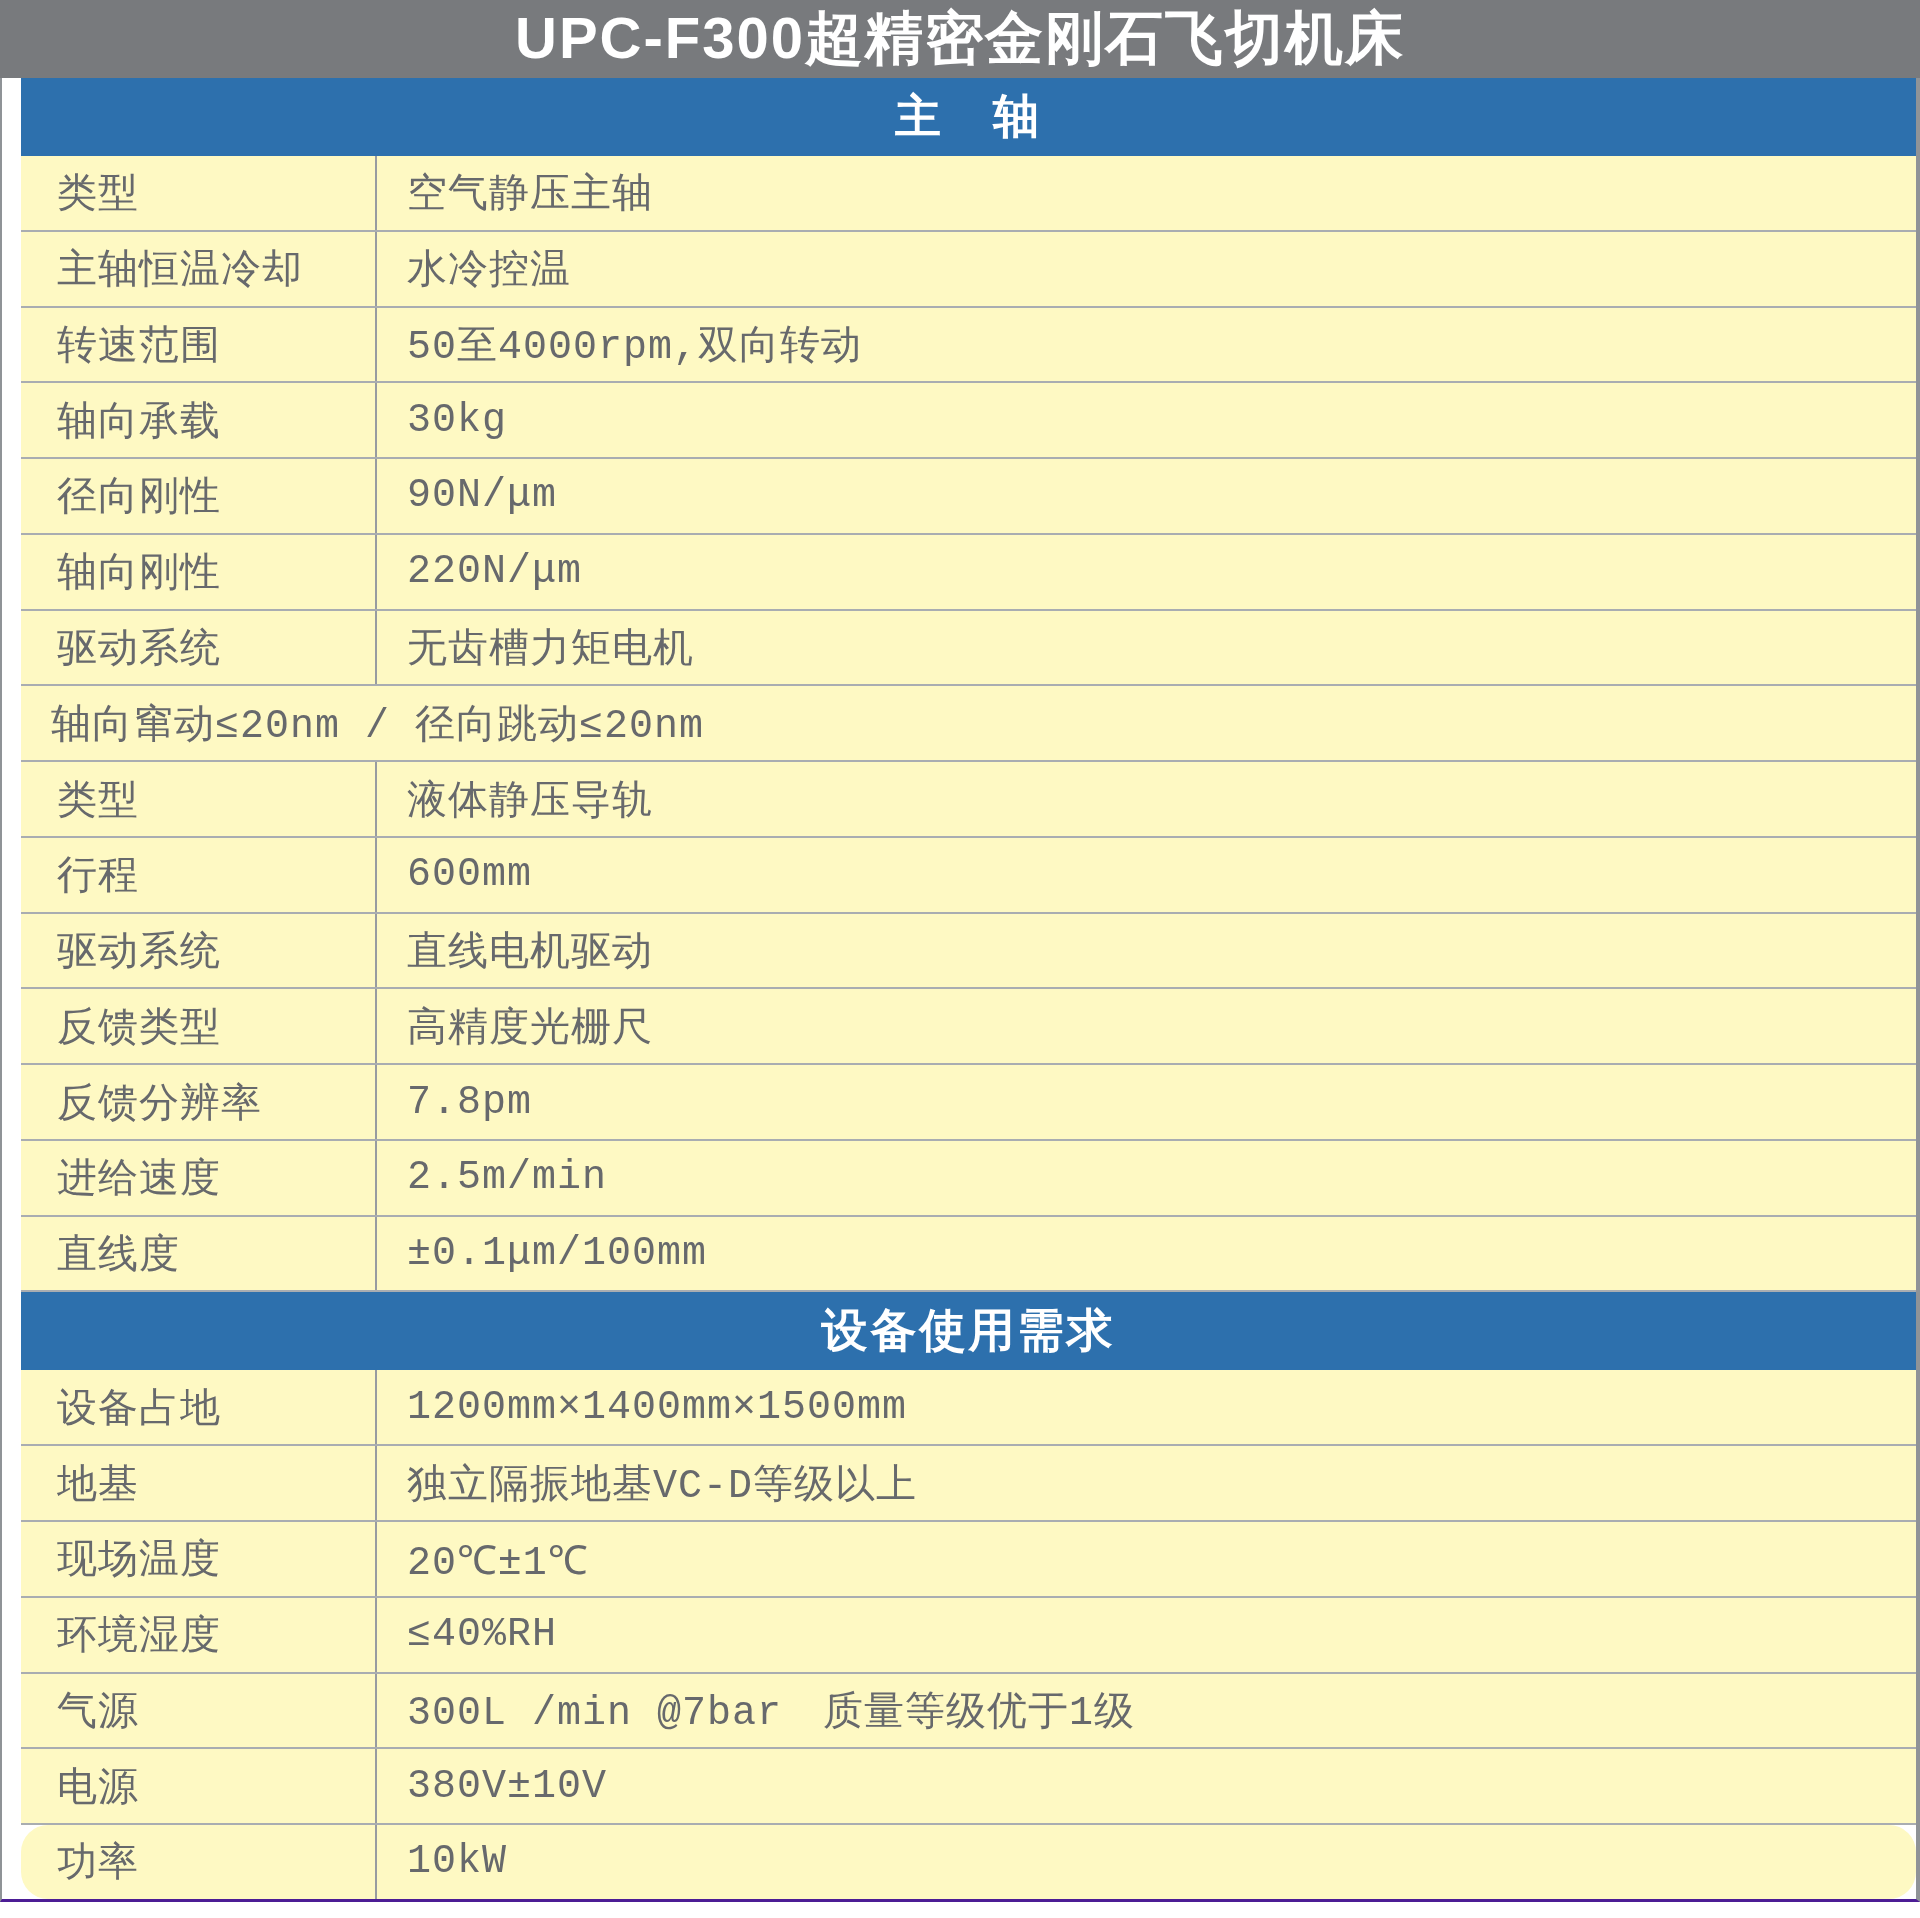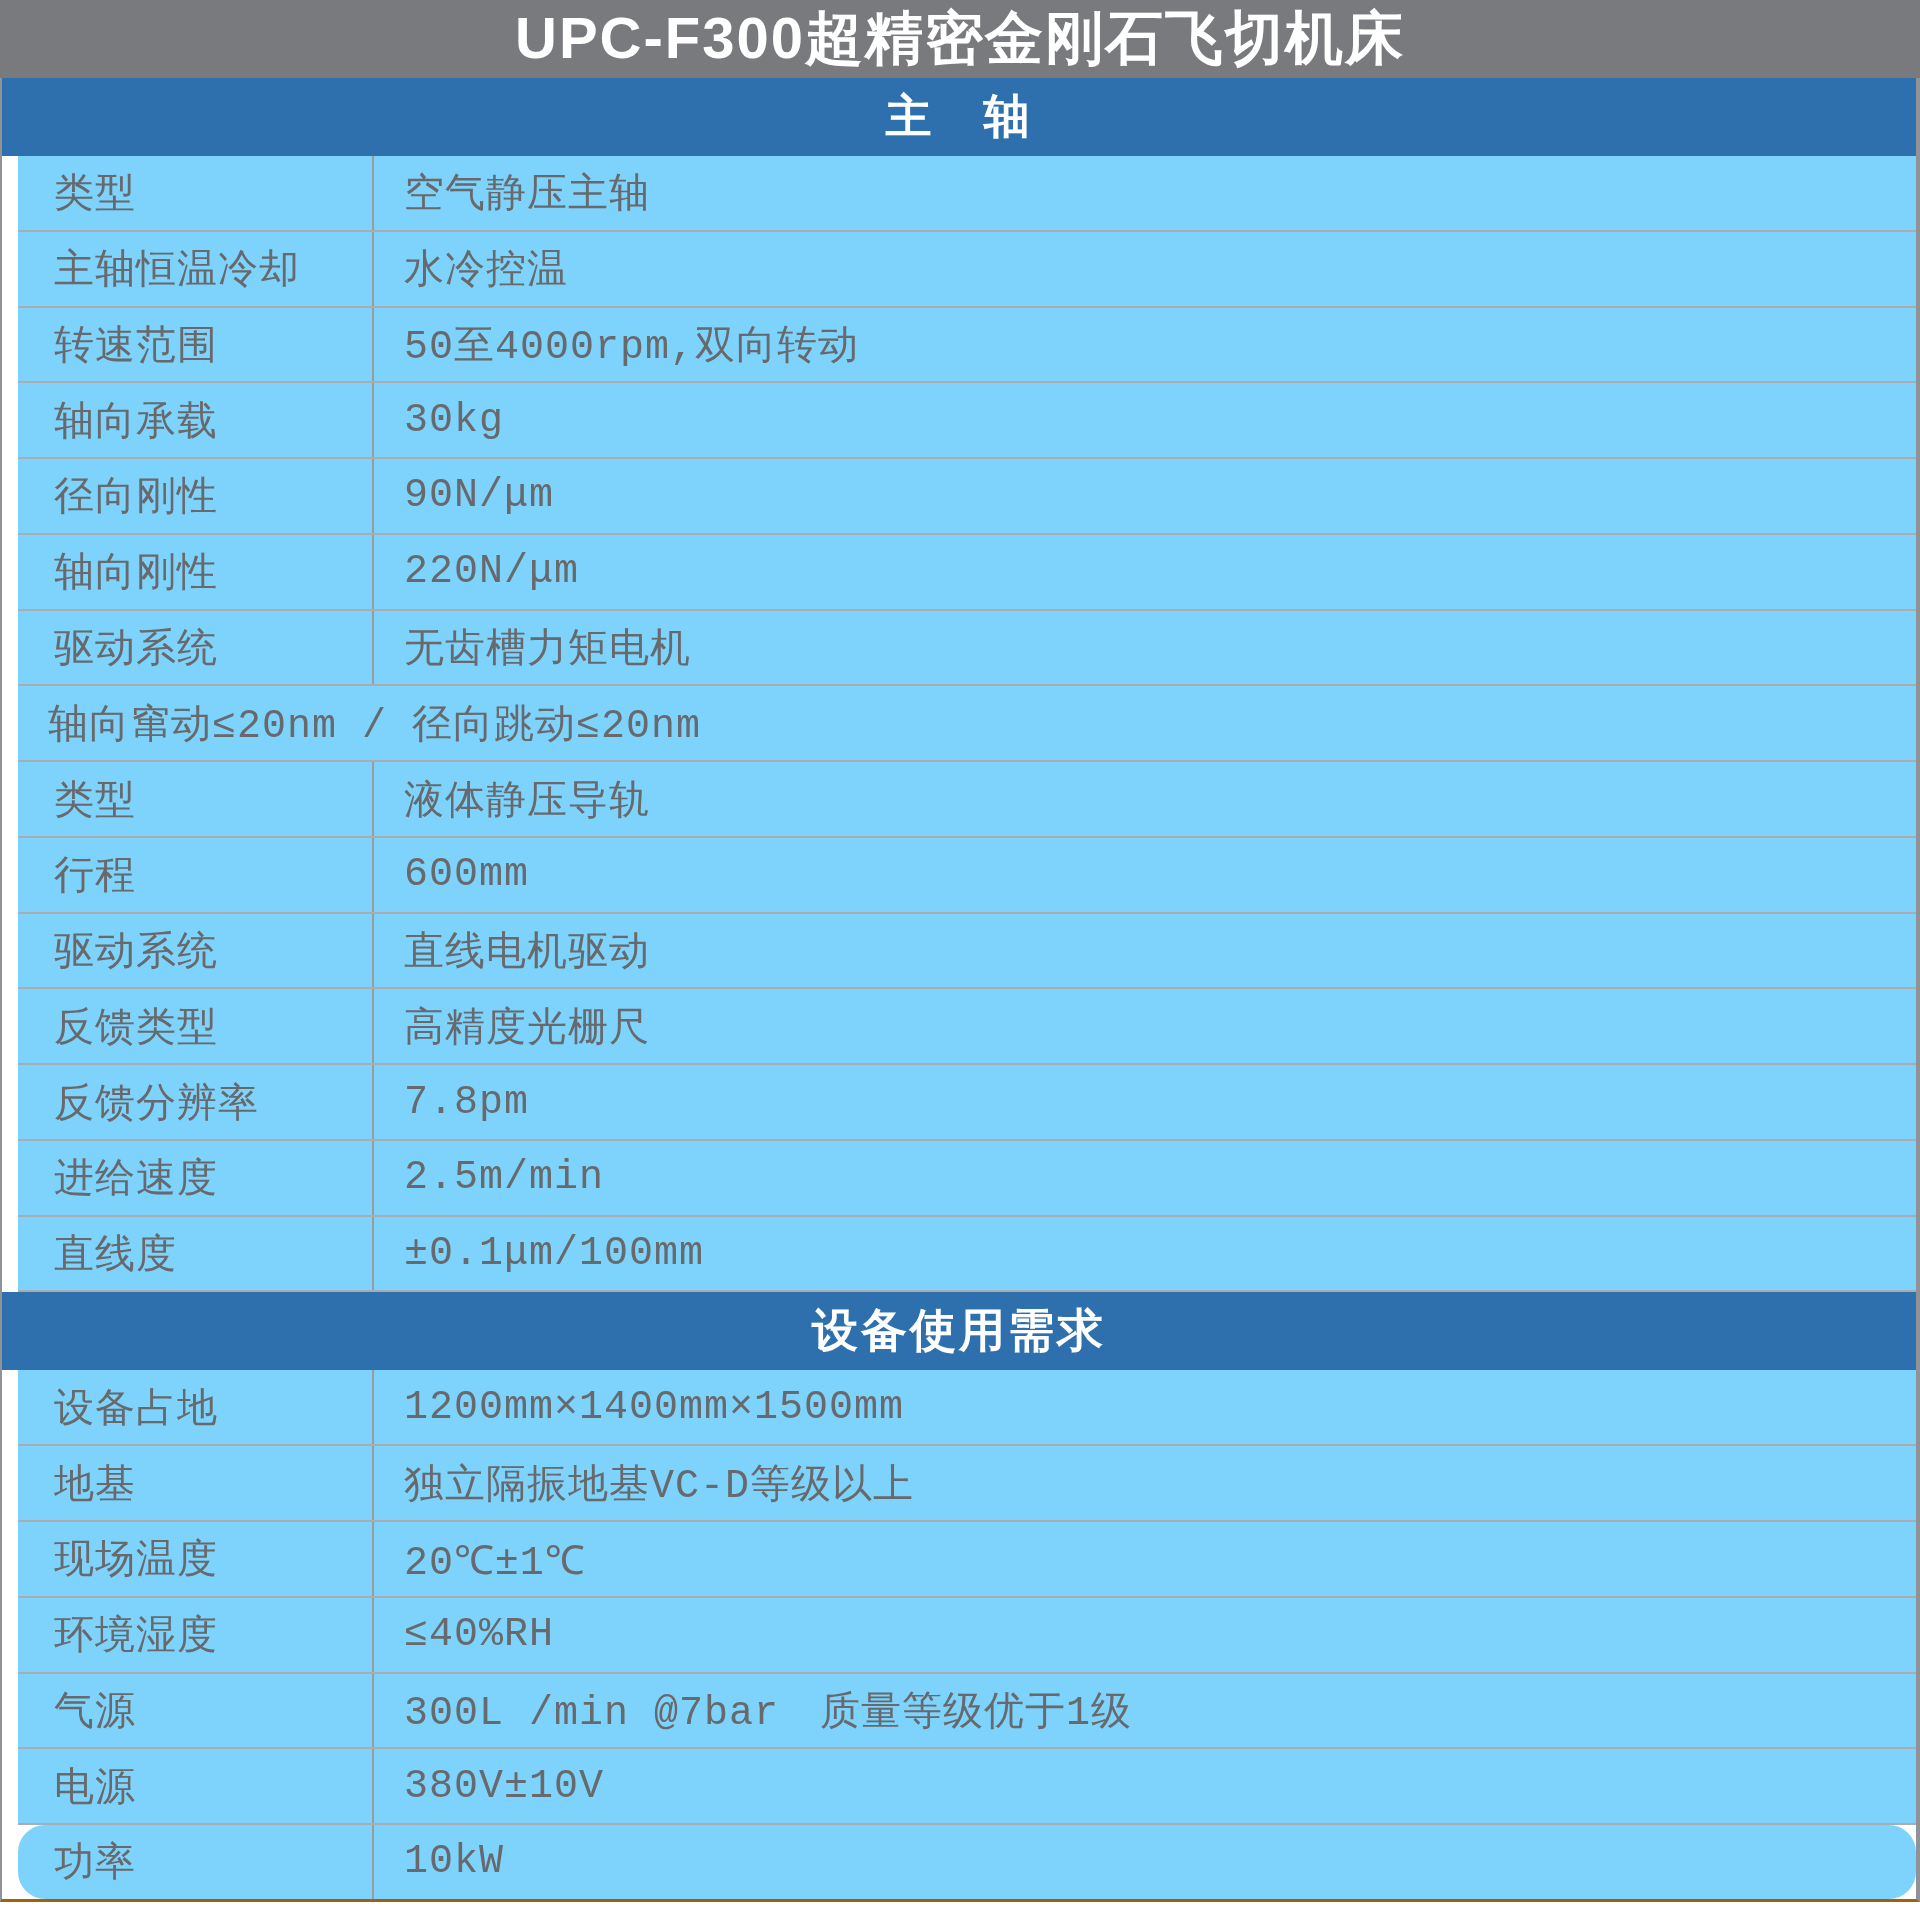"主 轴" .spec-table { border-bottom: 3px solid #a16207 -> 3px solid #4c1d95; padding-left: none -> 19px }
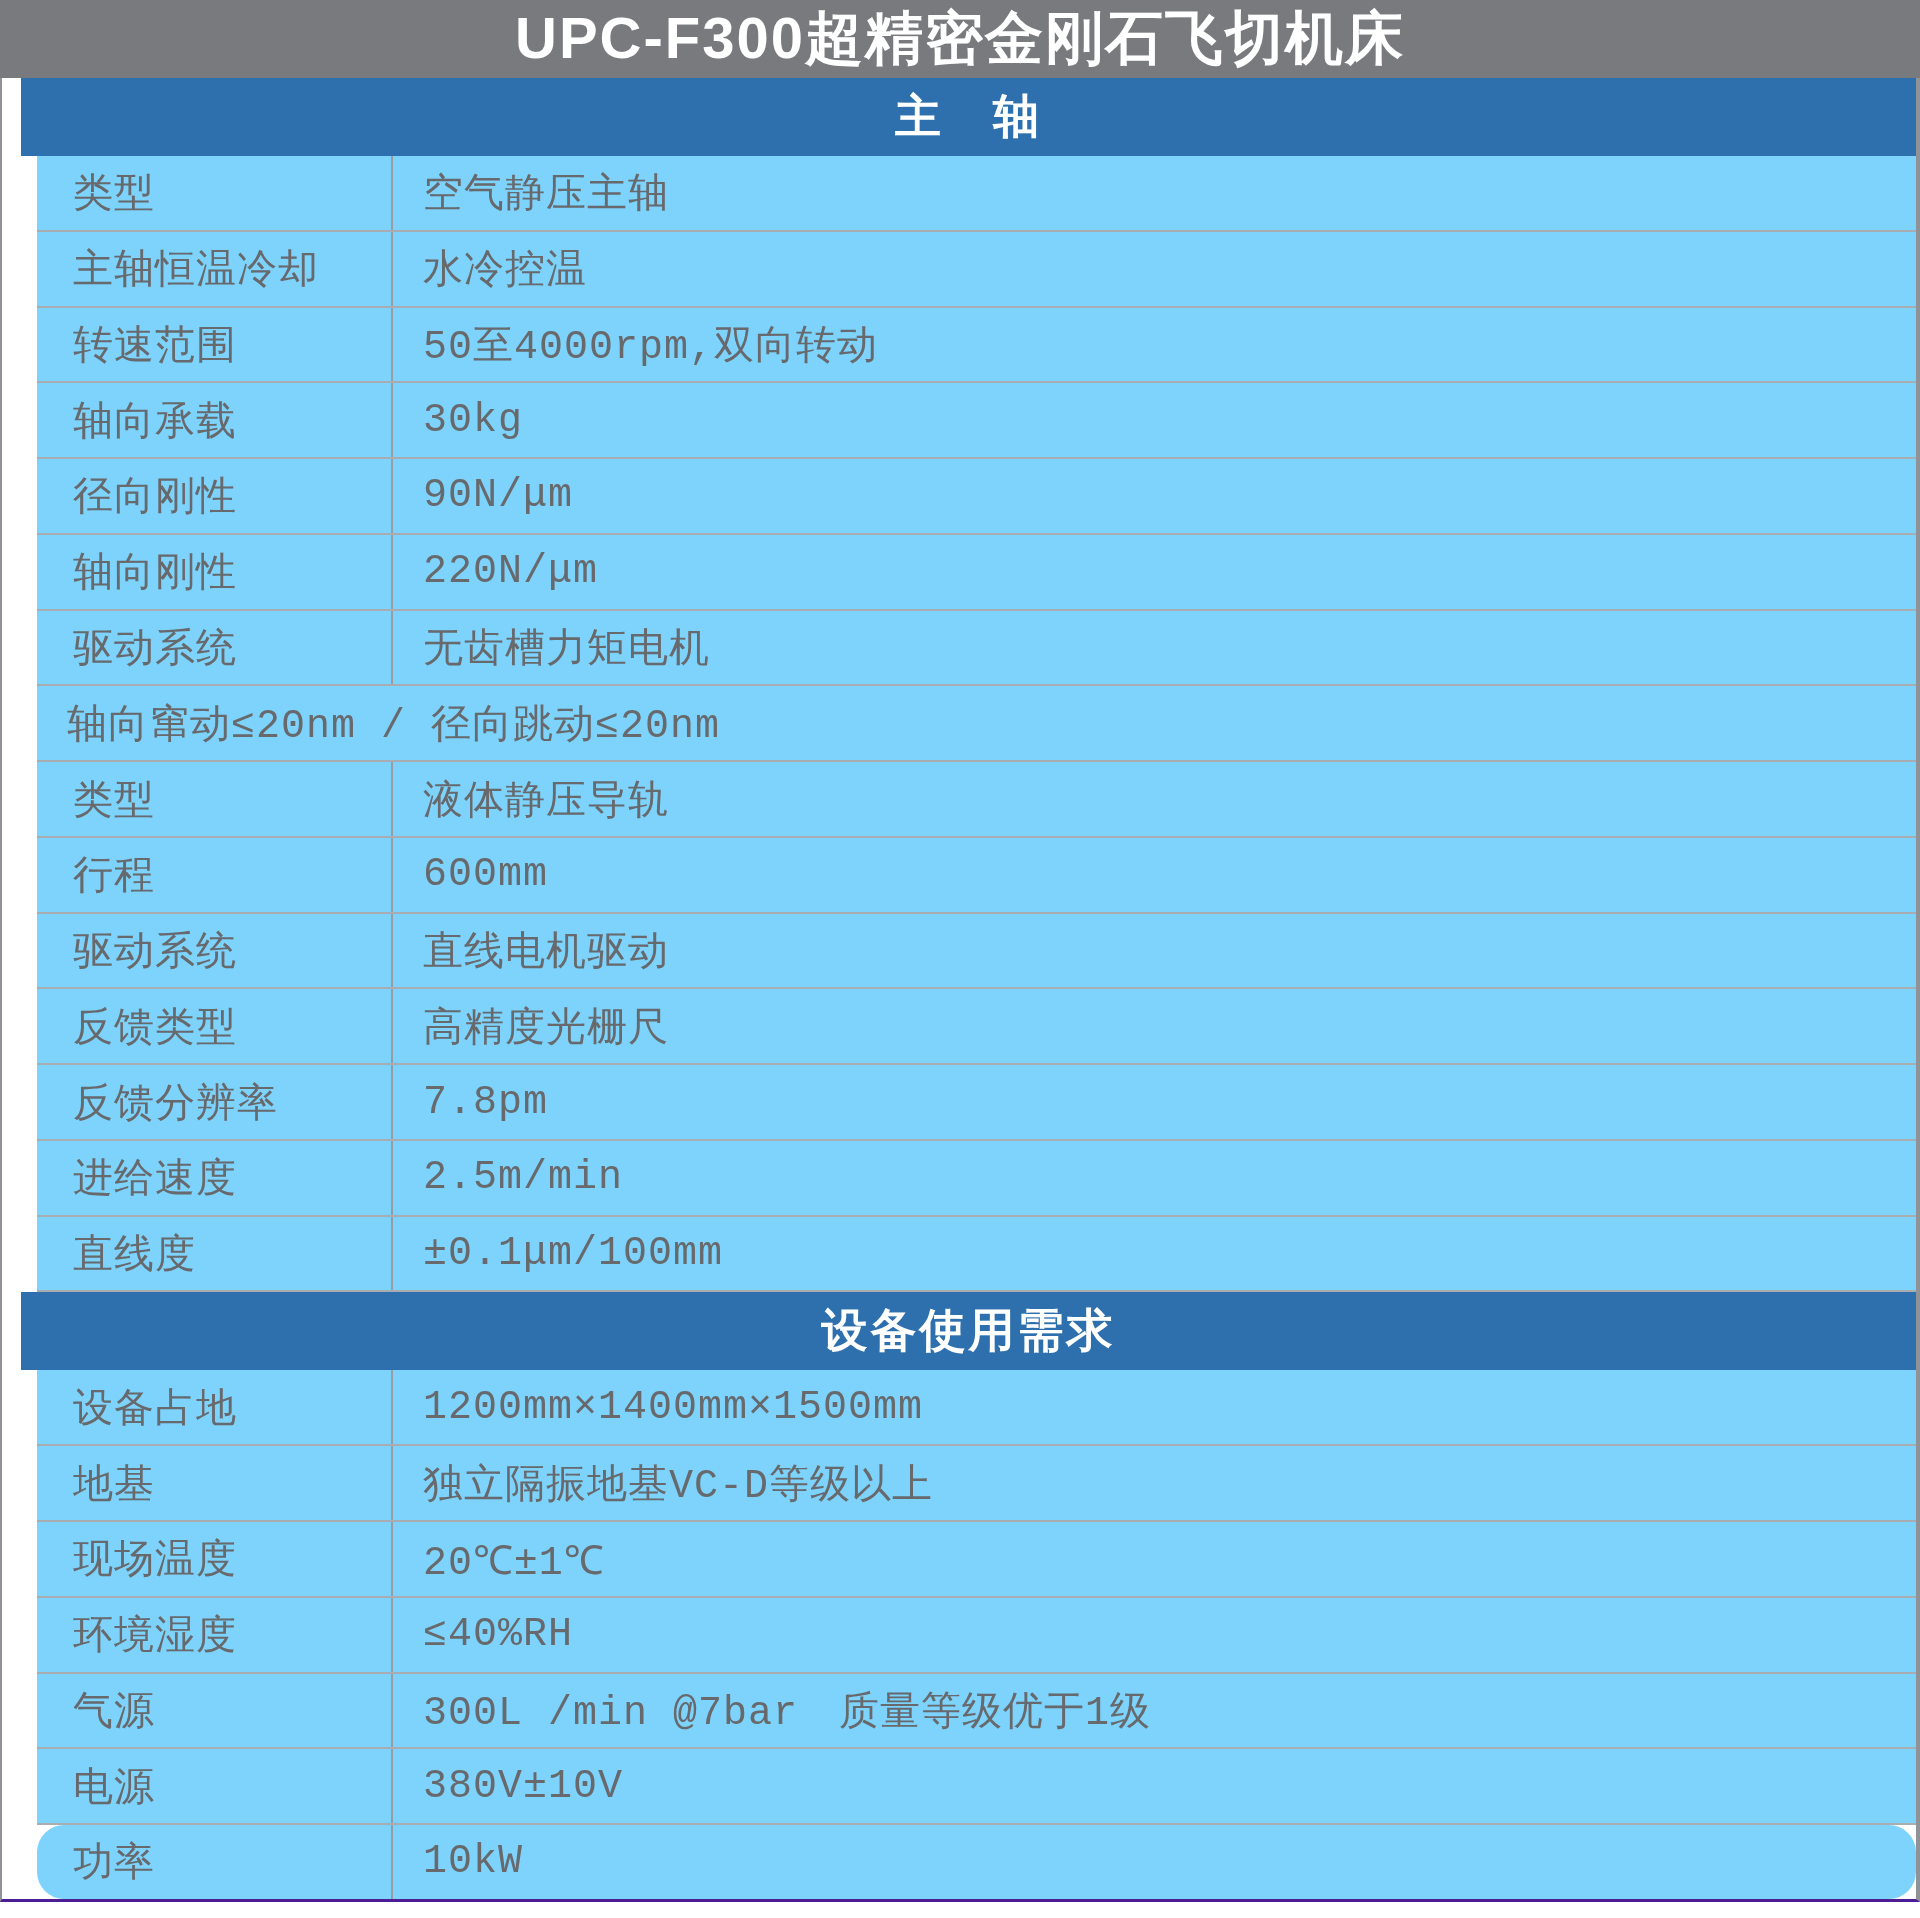"类型" .spec-row { background: #7dd3fc -> #fef9c3; margin-left: 16px -> none }
